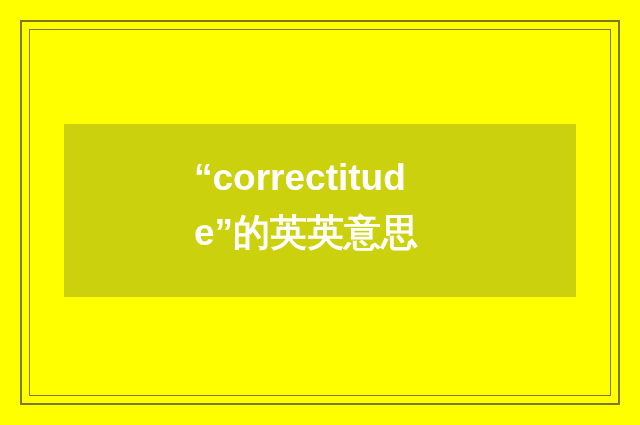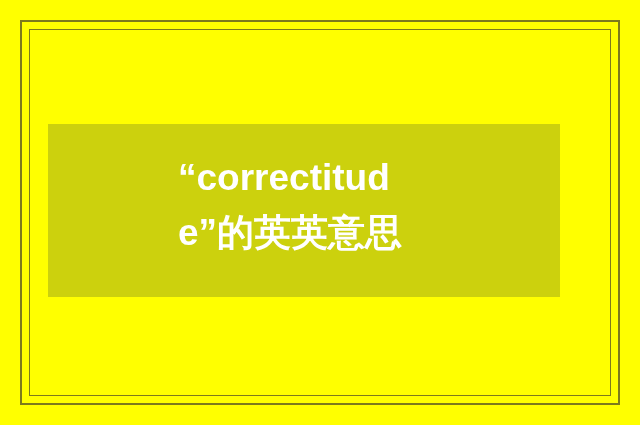"“correctitude”的英英意思" .title-panel { left: 48px -> 64px }
